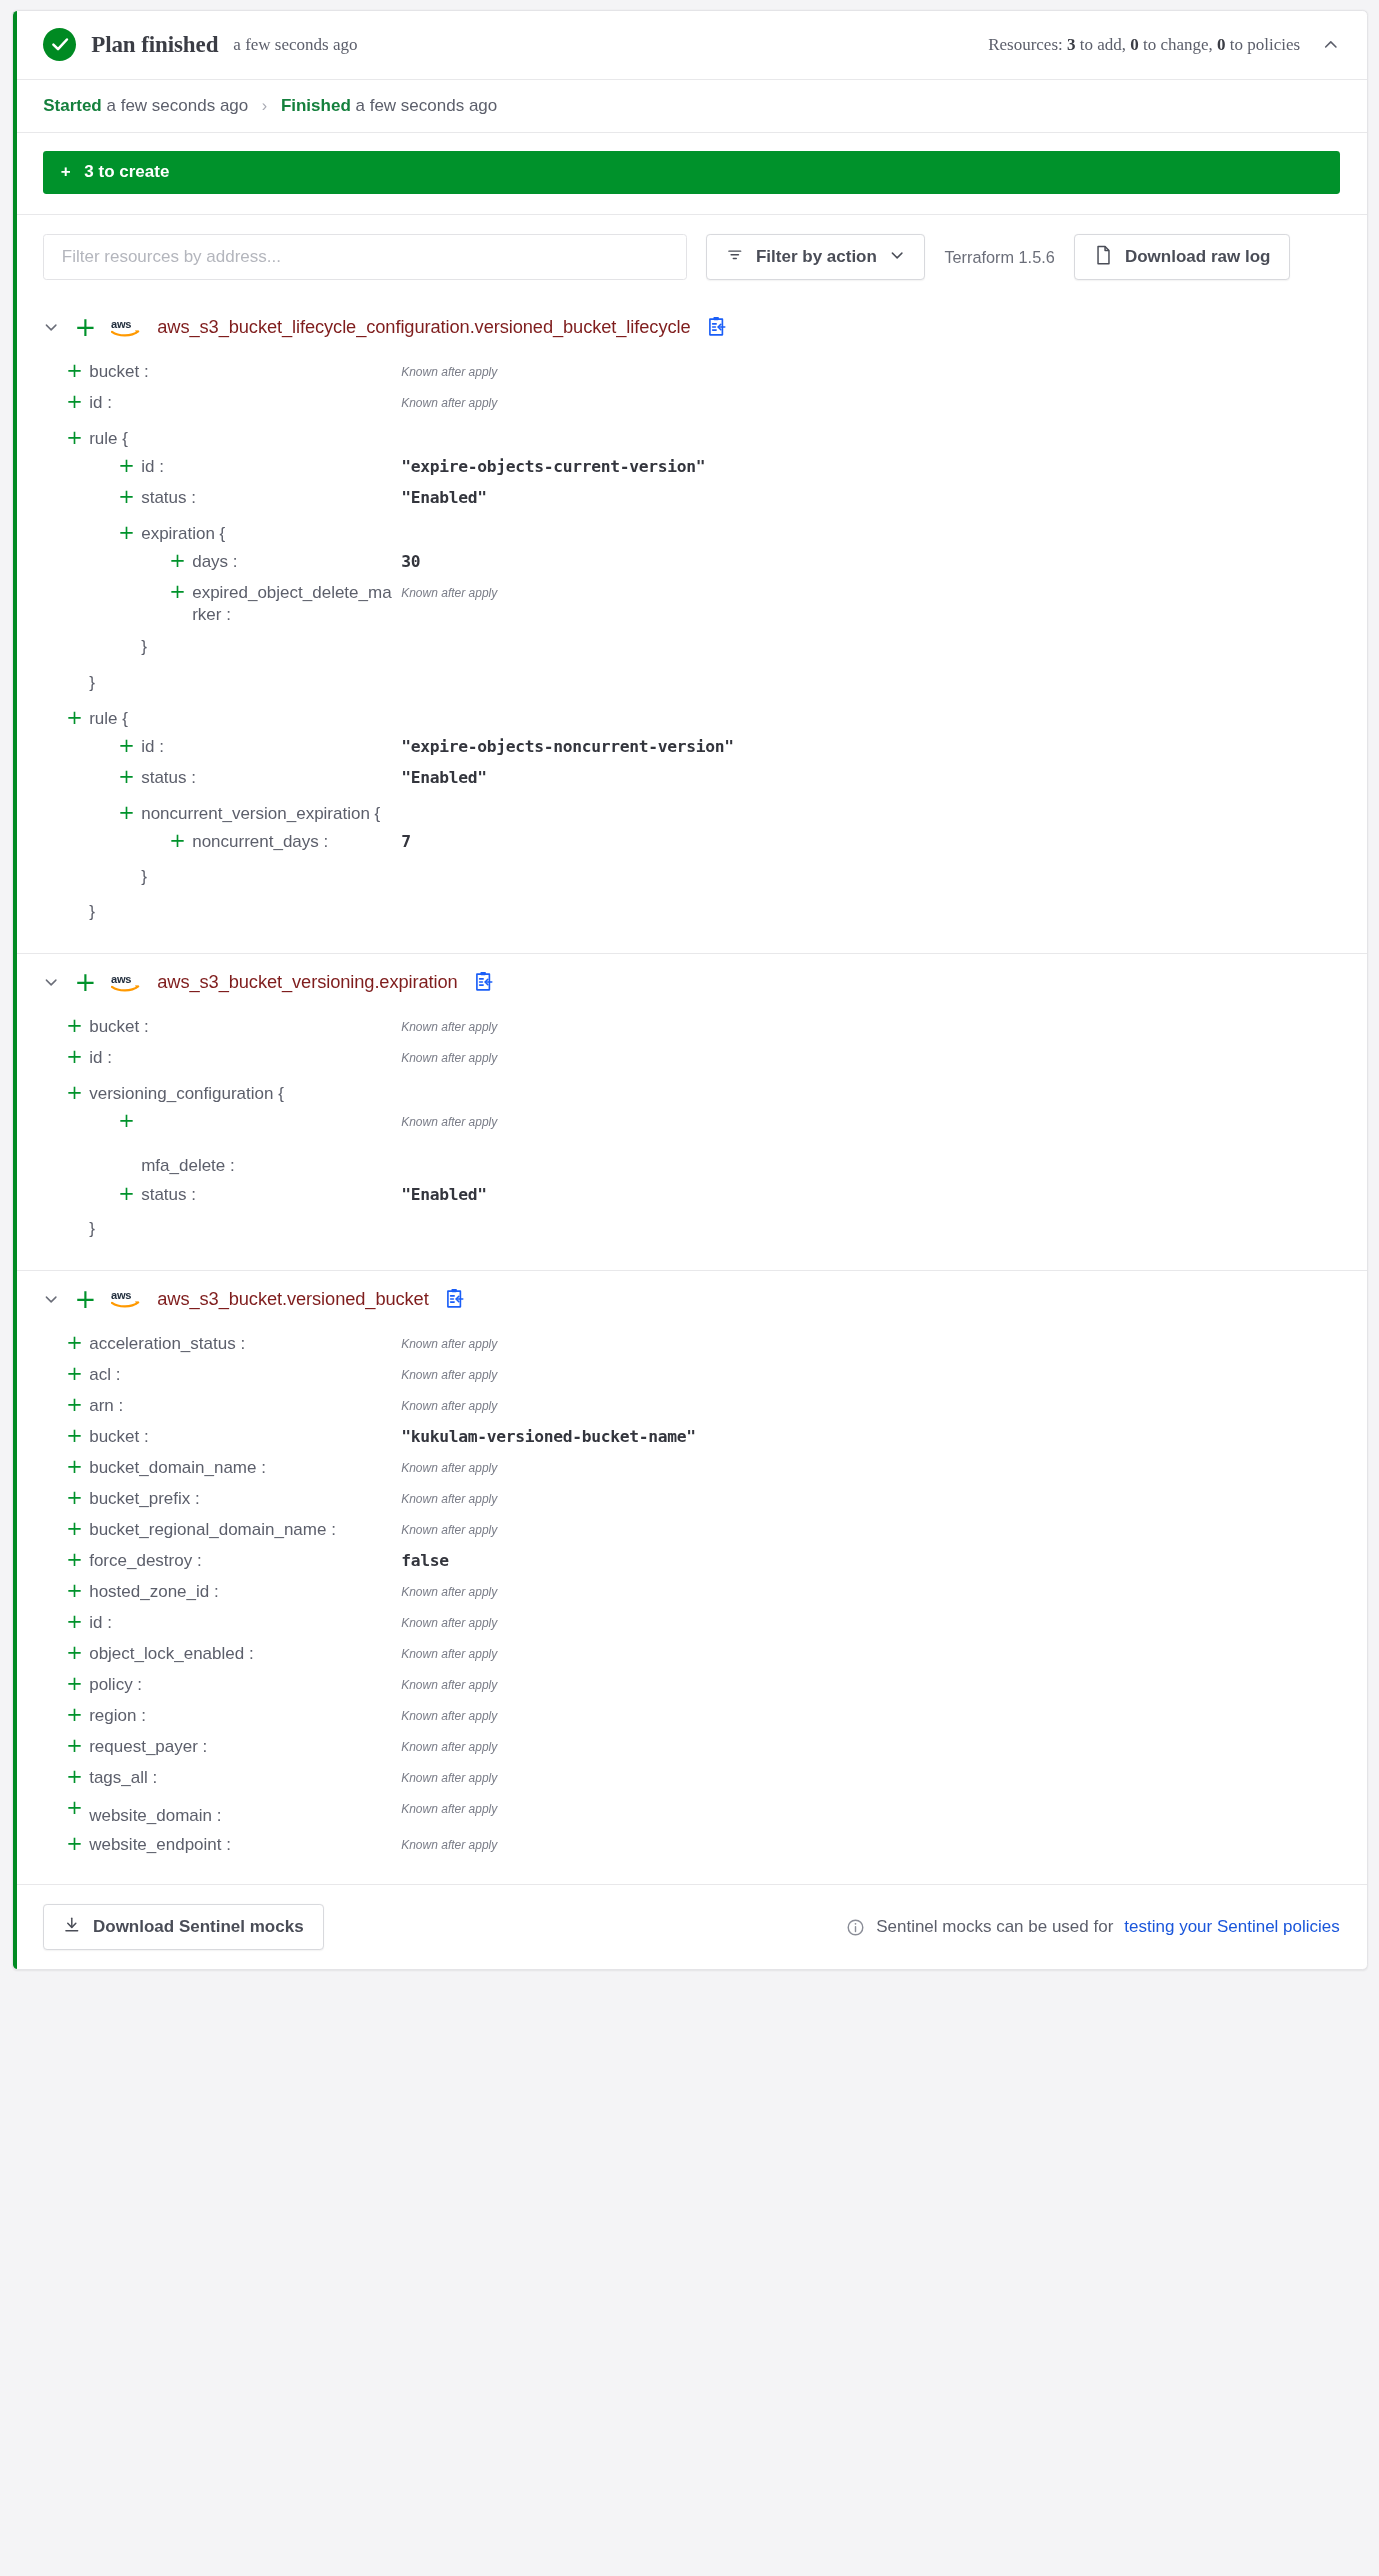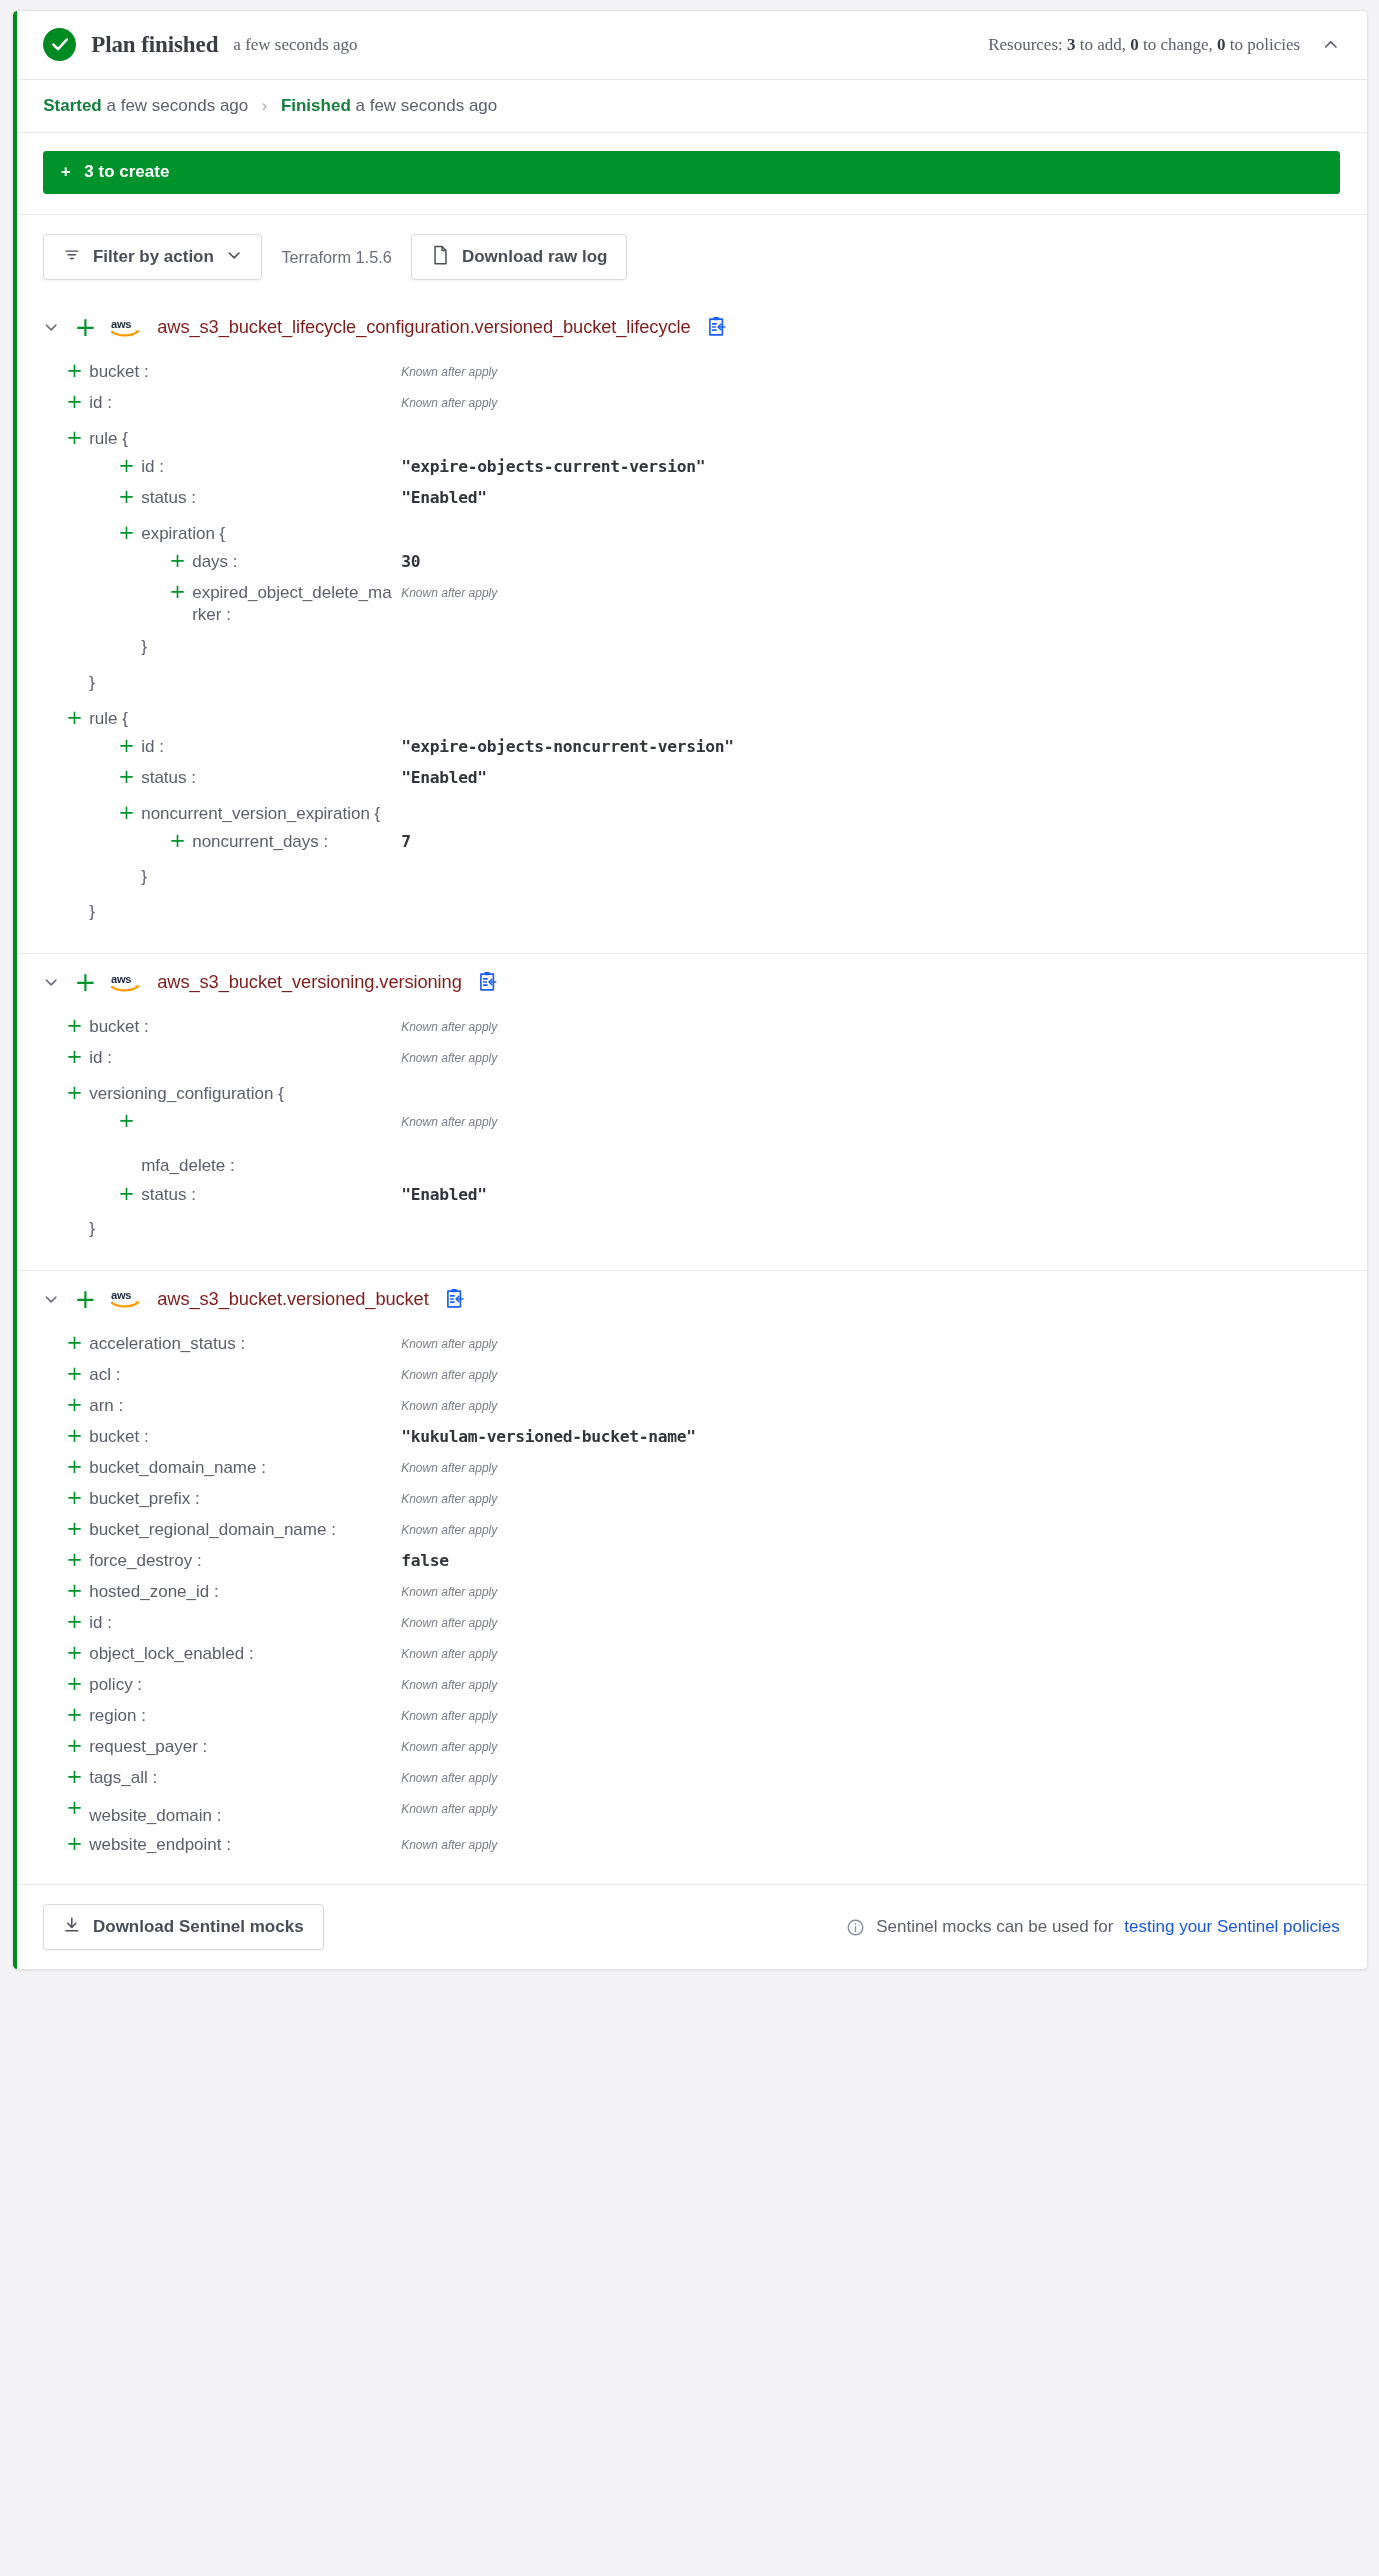"Filter resources by address..." div.filter-input { html: none -> <div>Filter resources by address...</div> }
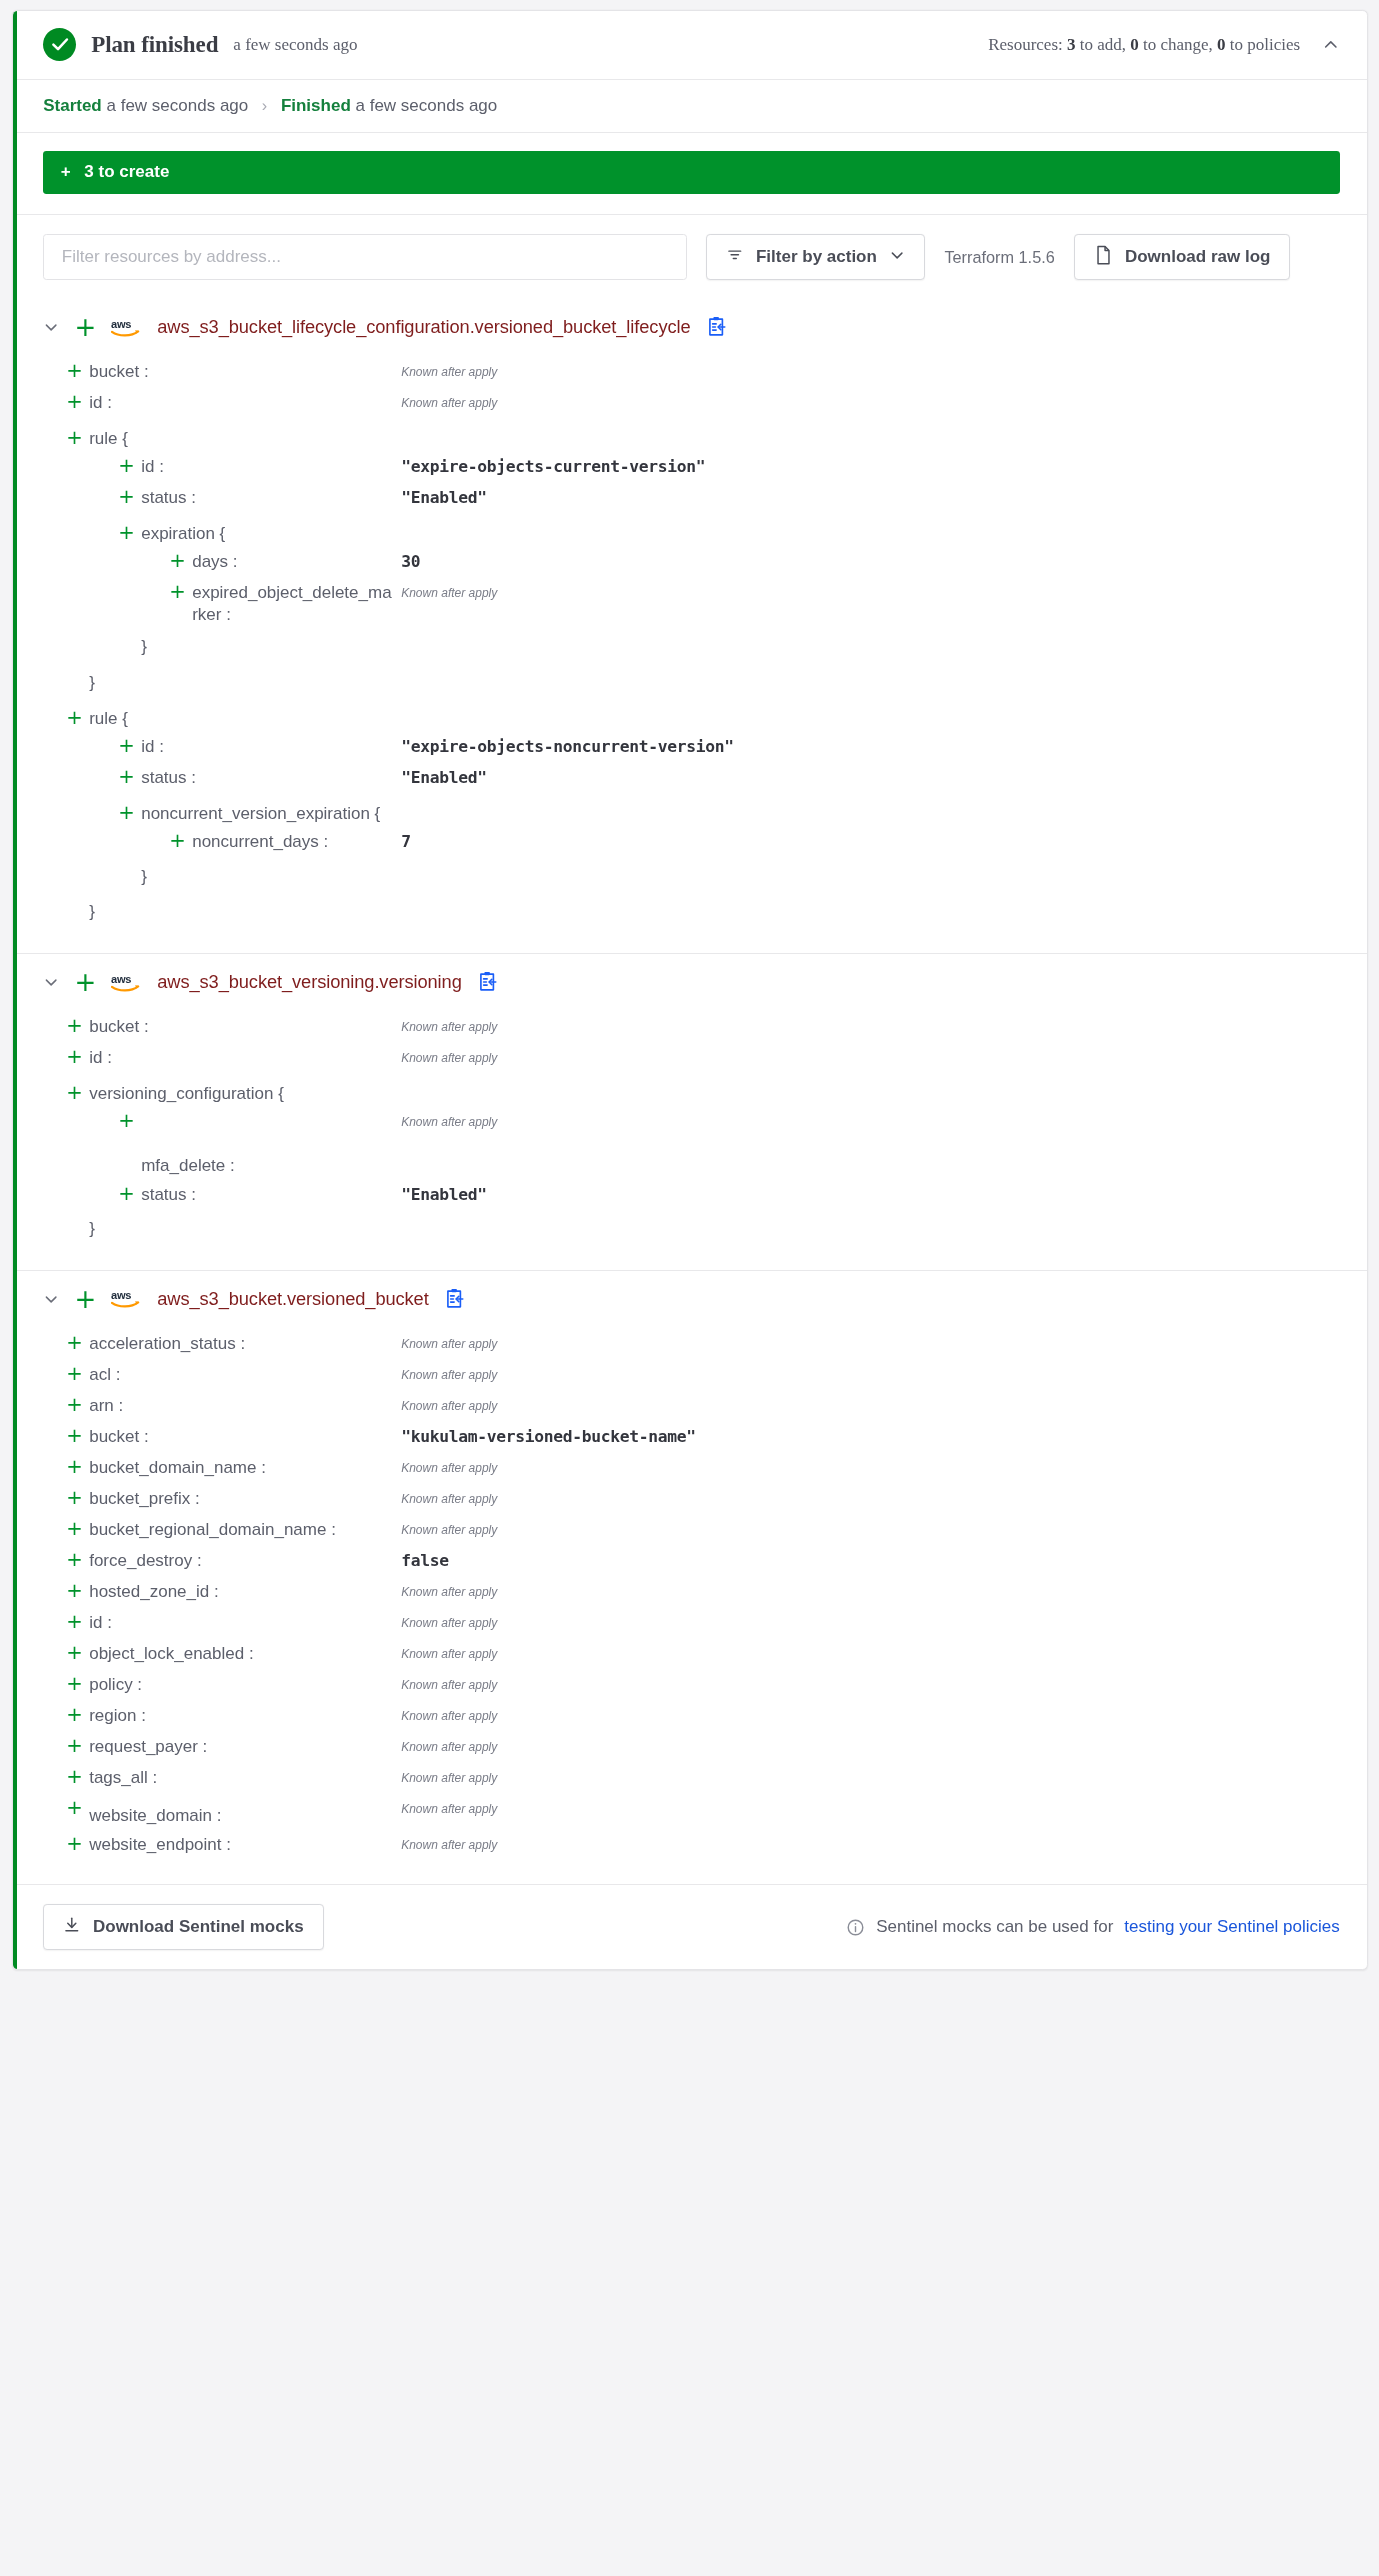"aws_s3_bucket_versioning.versioning" span.res-name { text: versioning.versioning -> versioning.expiration }
